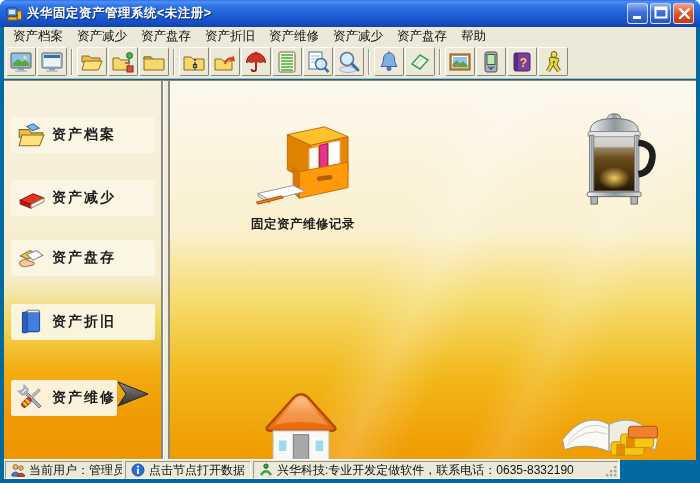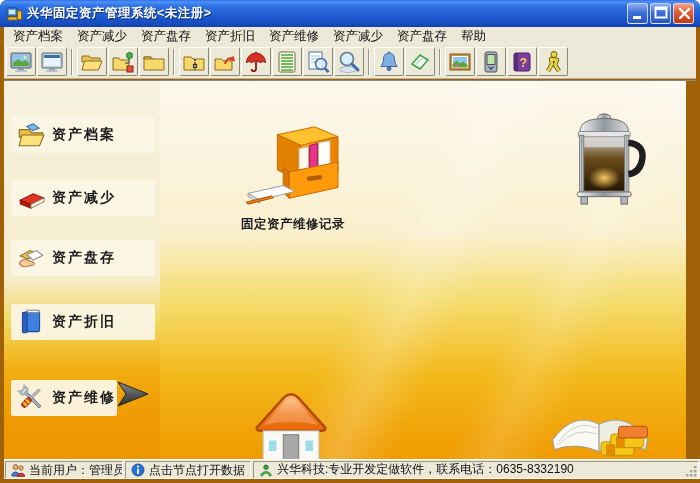"兴华固定资产管理系统<未注册>" .window { background: #a16207 -> #0369a1 }
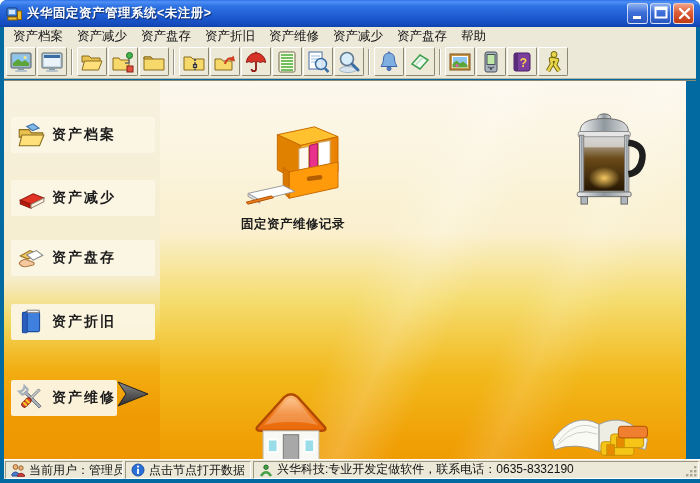"固定资产维修记录" .content { left: 156px -> 166px }
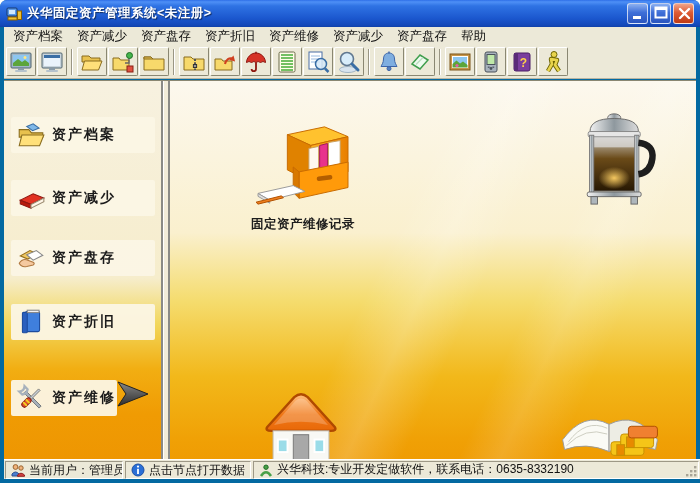"当前用户：管理员" .statusbar { width: 696px -> 616px }
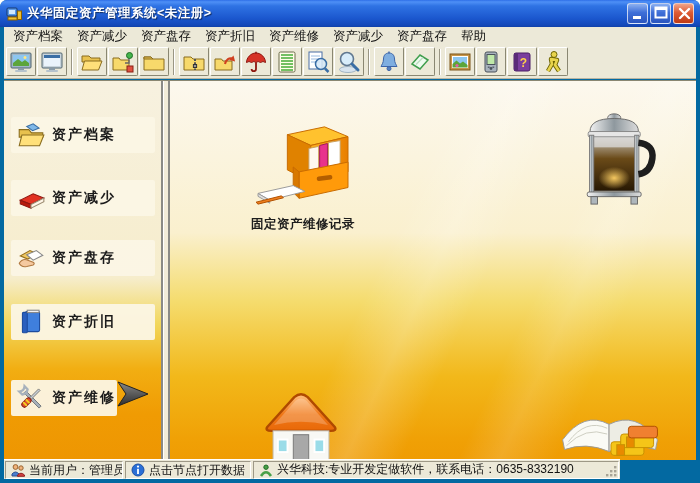"兴华科技:专业开发定做软件，联系电话：0635-8332190" .s3 { align-items: flex-end -> none }
